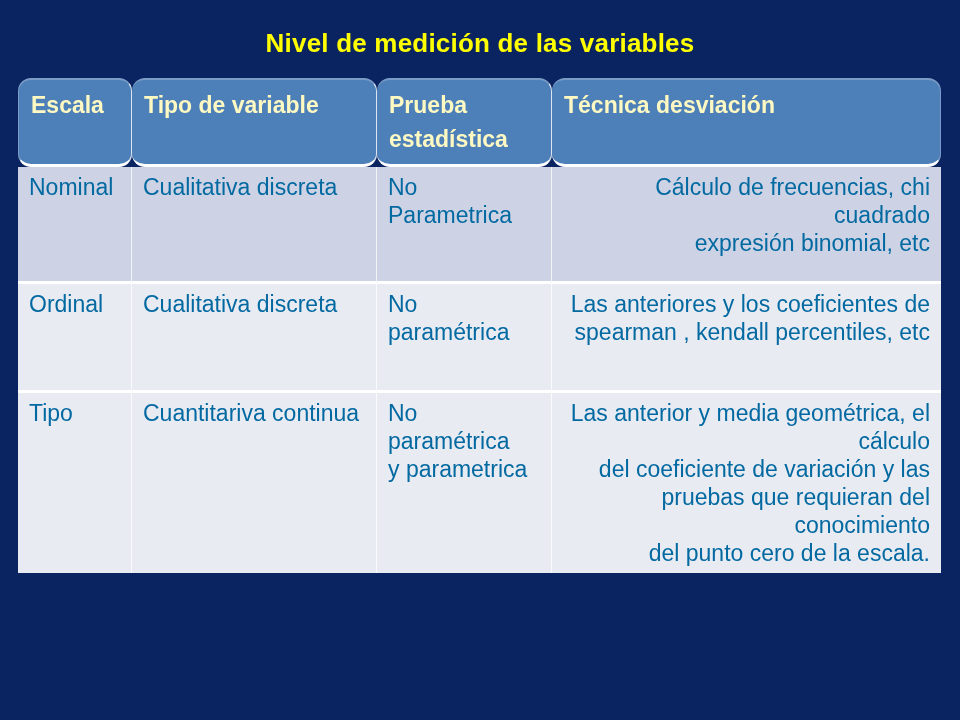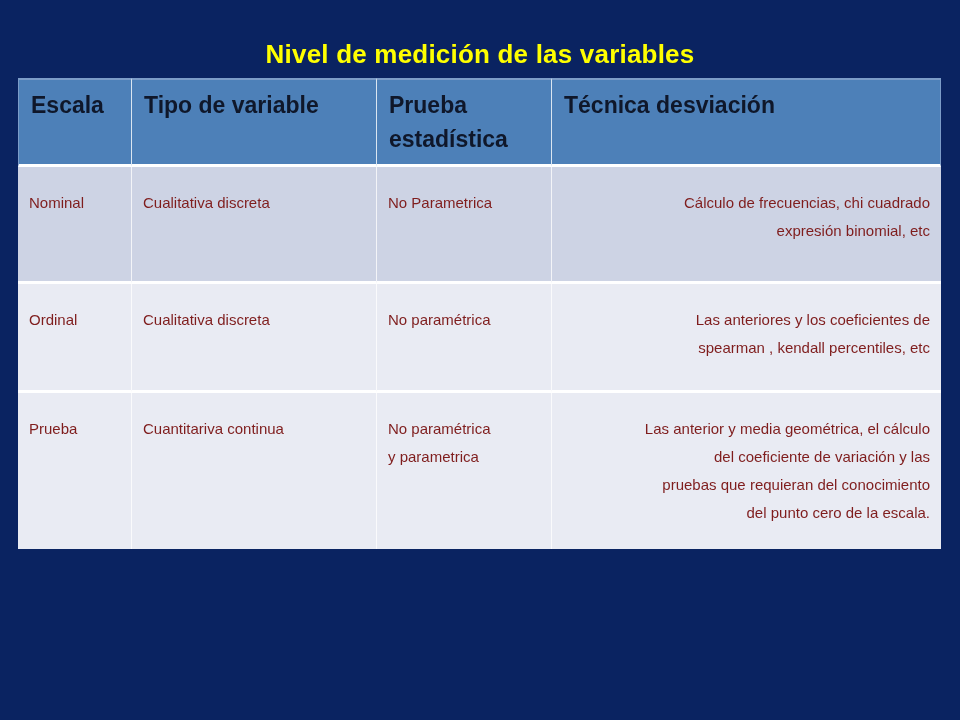"Nivel de medición de las" .slide-title { top: 39px -> 28px }
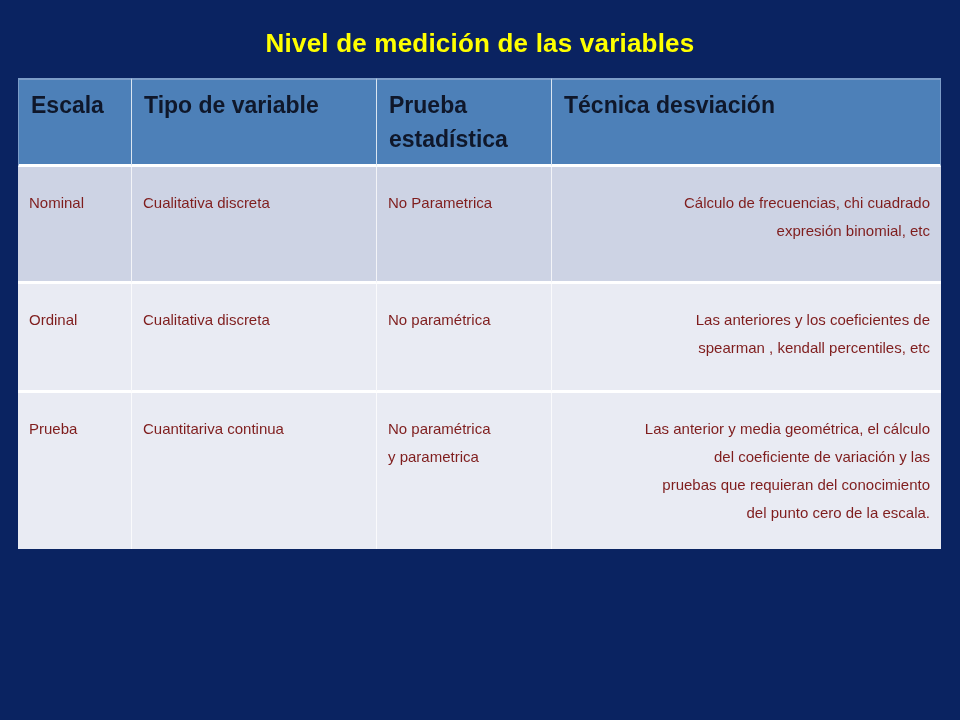"Escala" th { border-radius: none -> 13px; color: #0f172a -> #fef9c3 }
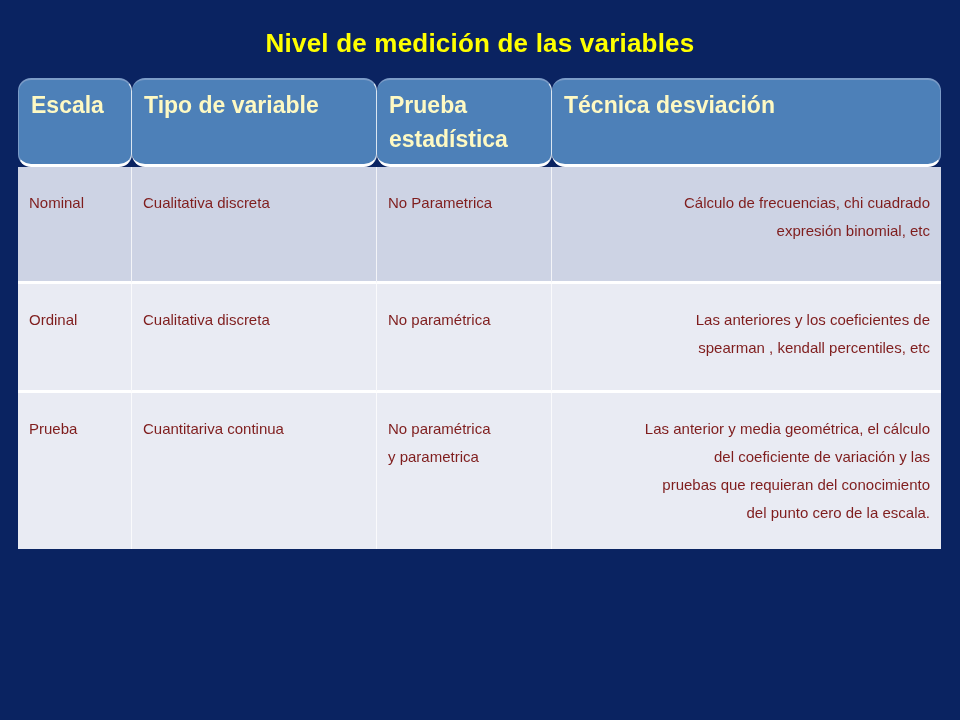"Nominal" td { color: #7f1d1d -> #0369a1; font-size: 15px -> 23px; padding: 22px 11px -> 6px 11px }
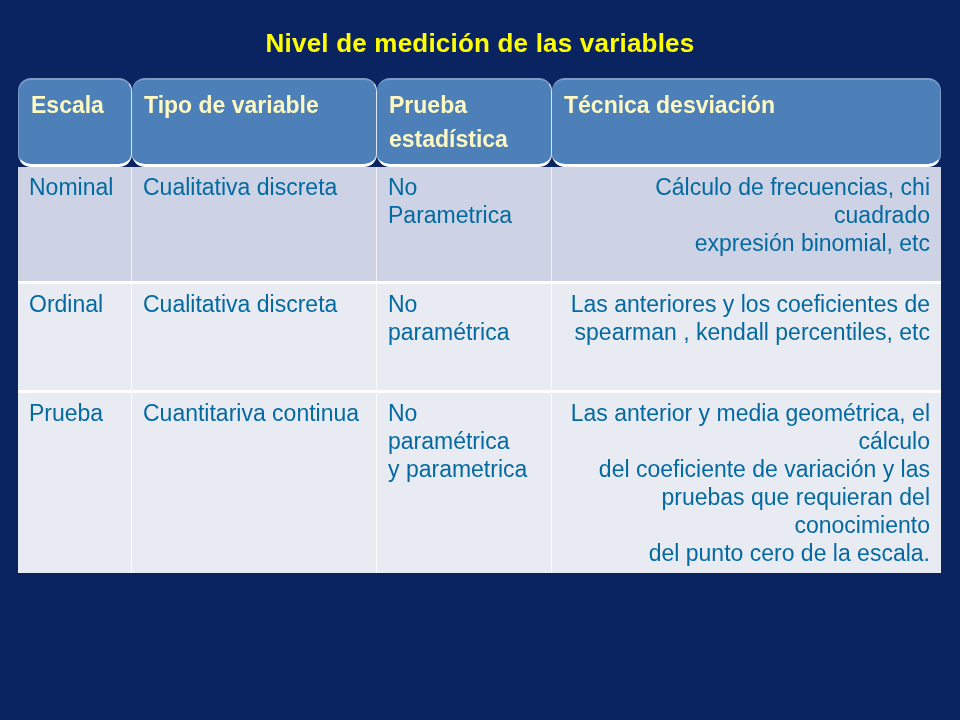"Prueba" td { text: Prueba -> Tipo }
